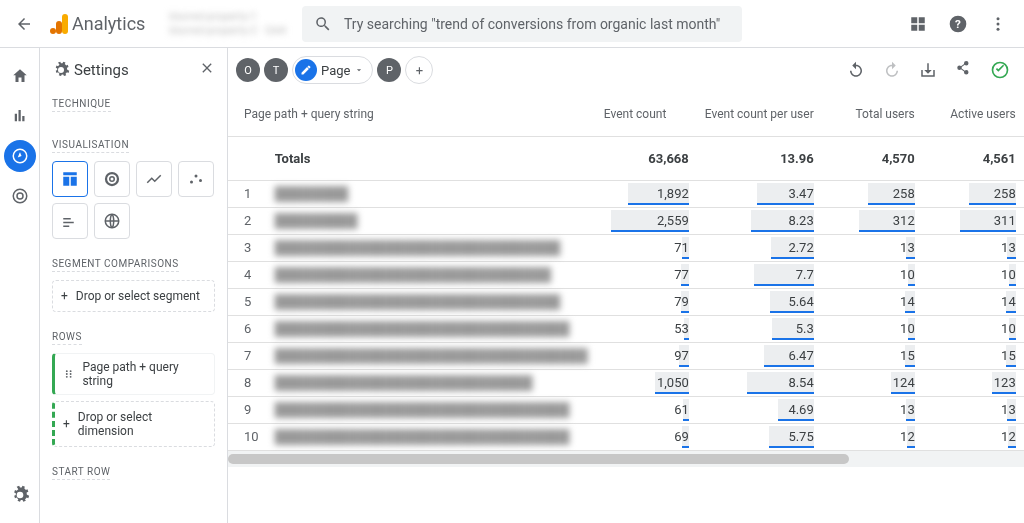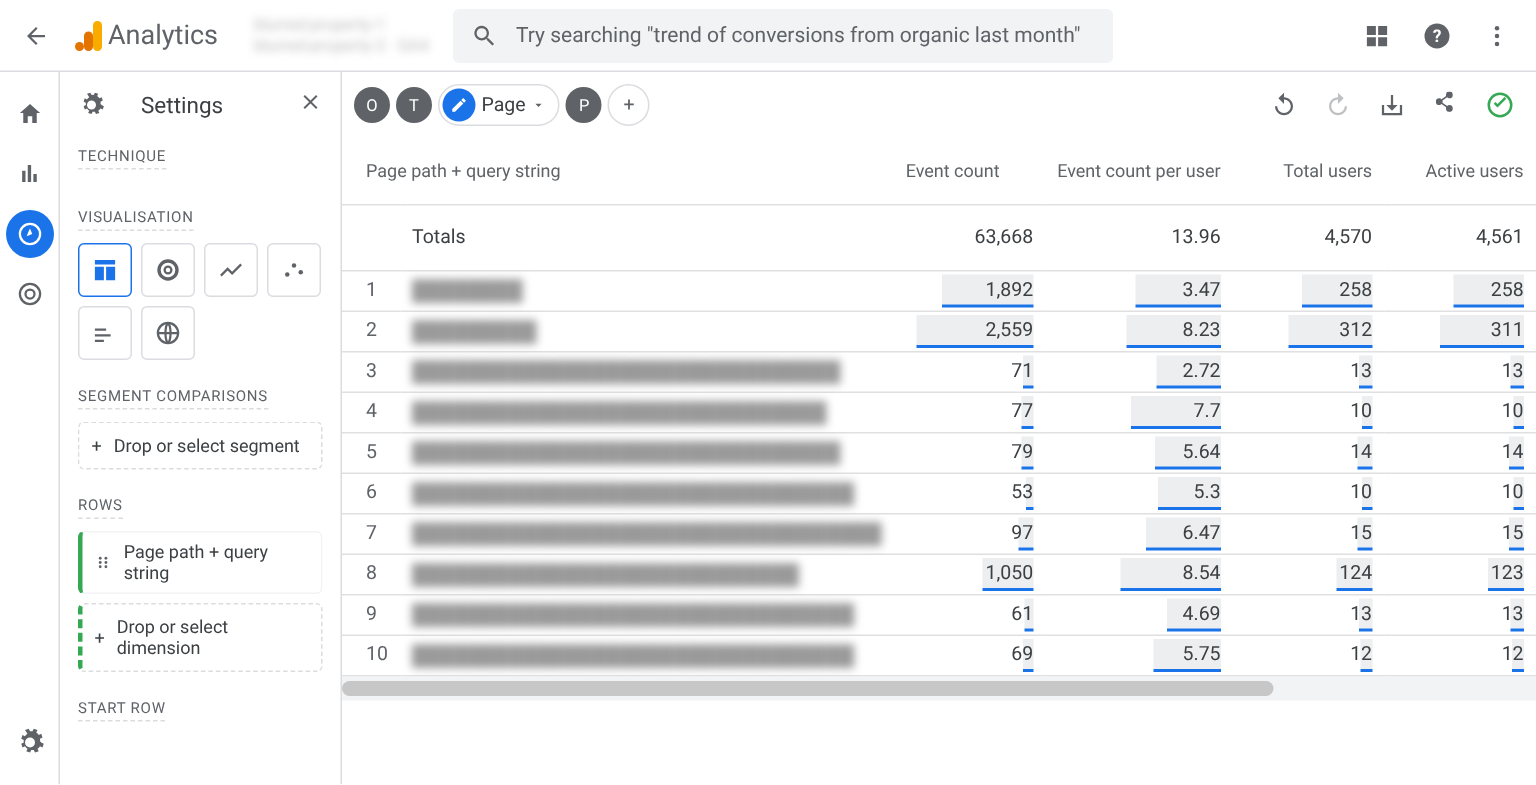"Settings" .settings-header { gap: 24px -> 4px }
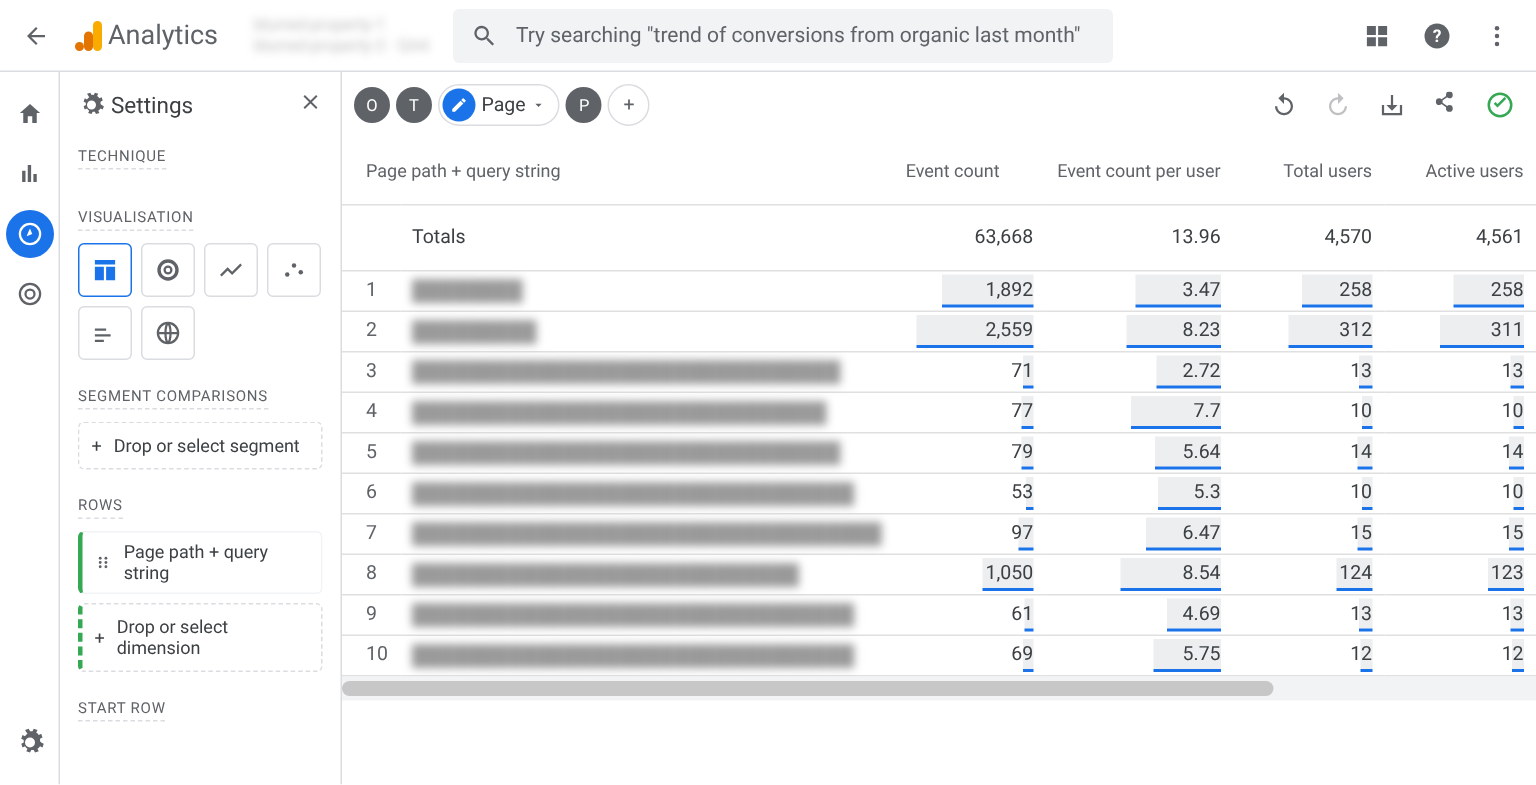"Totals" .totals-row td { font-weight: 400 -> 700 }
